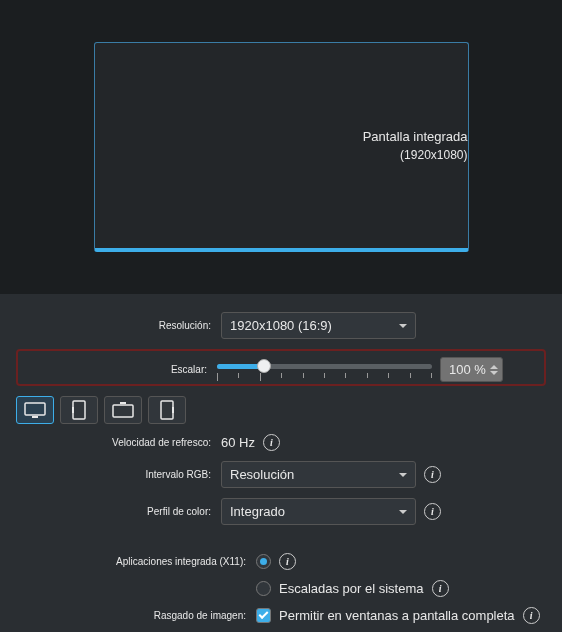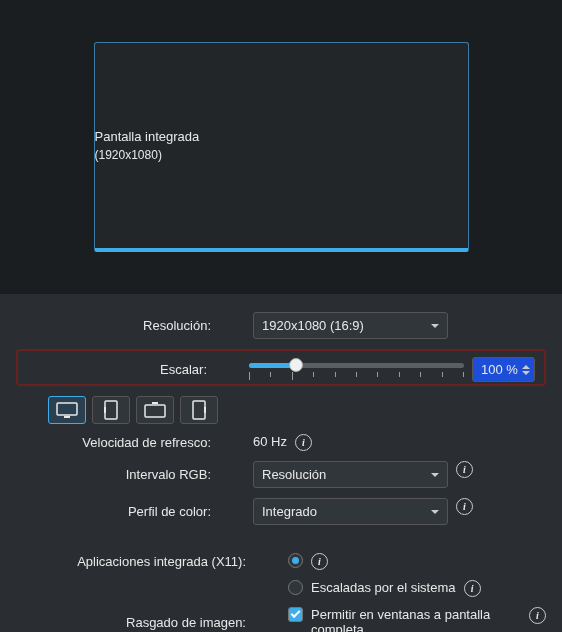"Pantalla integrada" .monitor { align-items: flex-start -> flex-end }
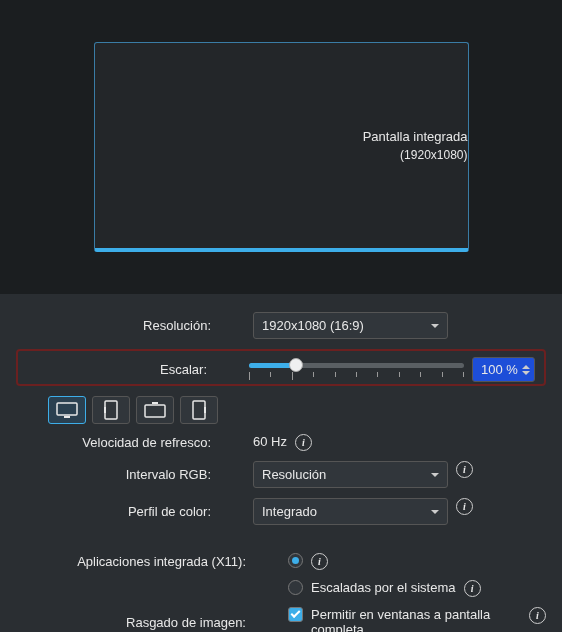"Resolución:" .label { font-size: 13px -> 10px }
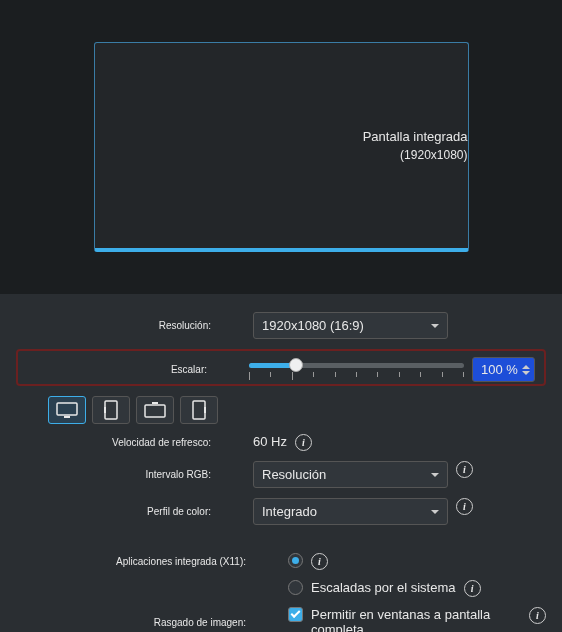"1920x1080 (16:9)" .value-area { align-items: flex-start -> center; margin-left: 32px -> none }
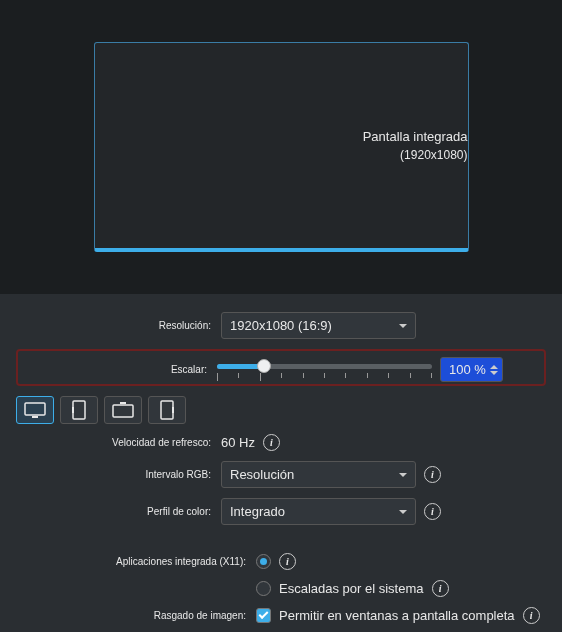"100 %" .spinbox { background: #1d4ed8 -> #737373 }
